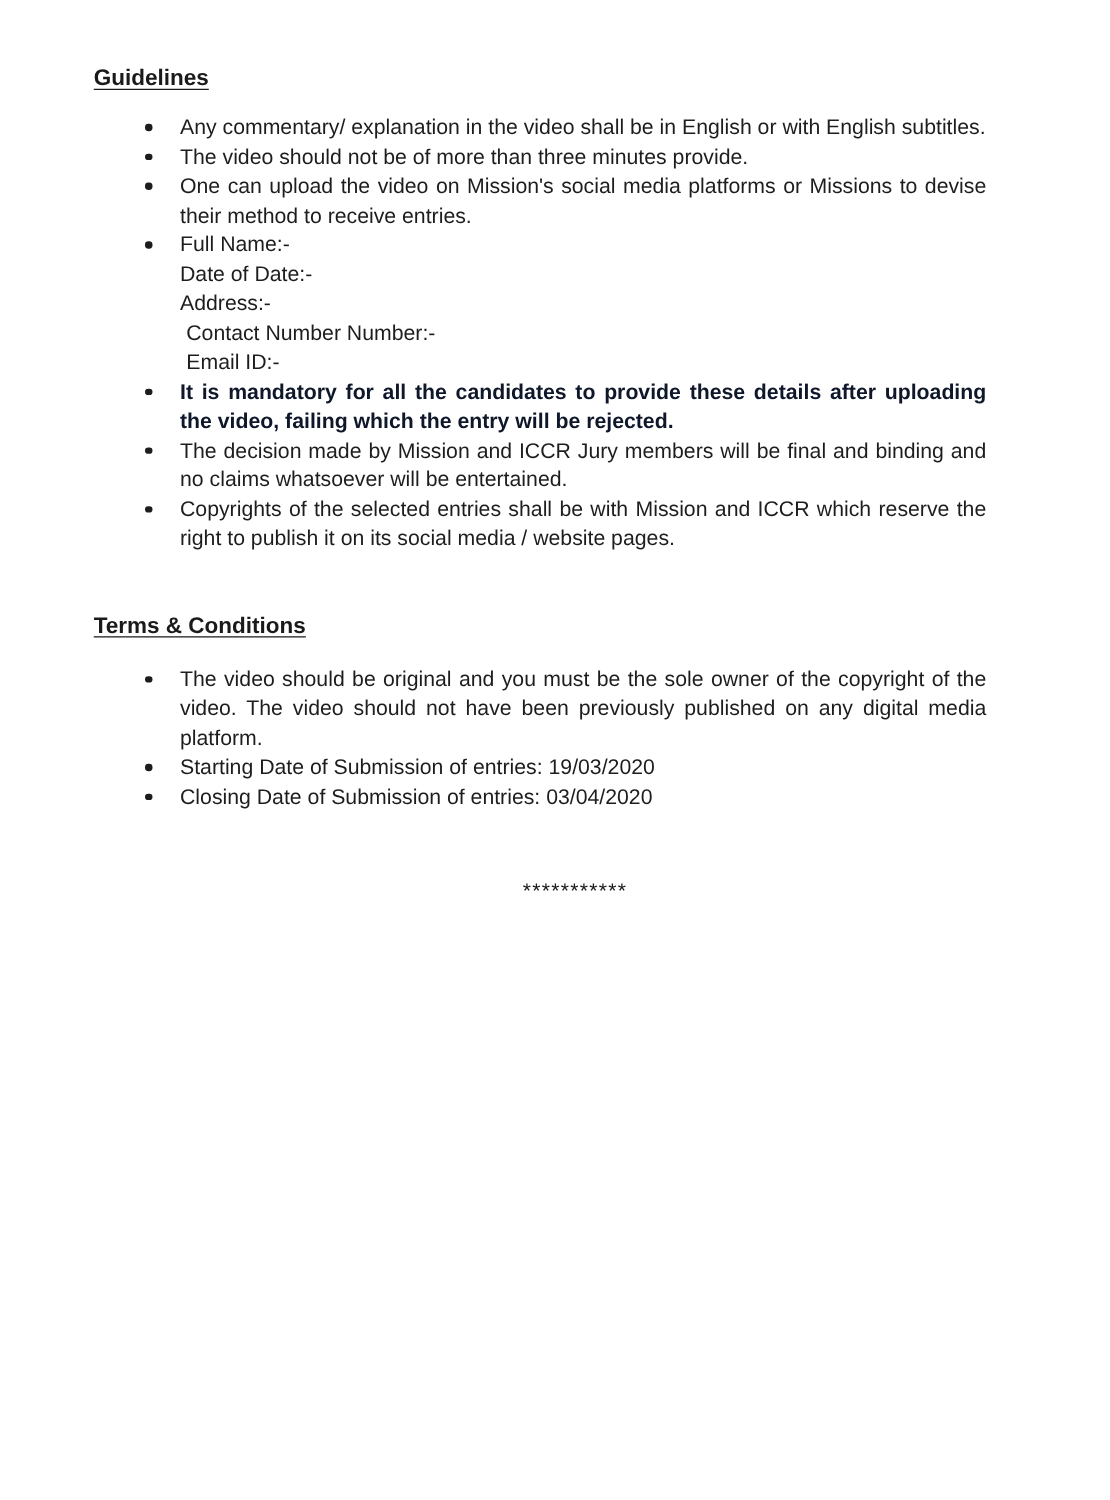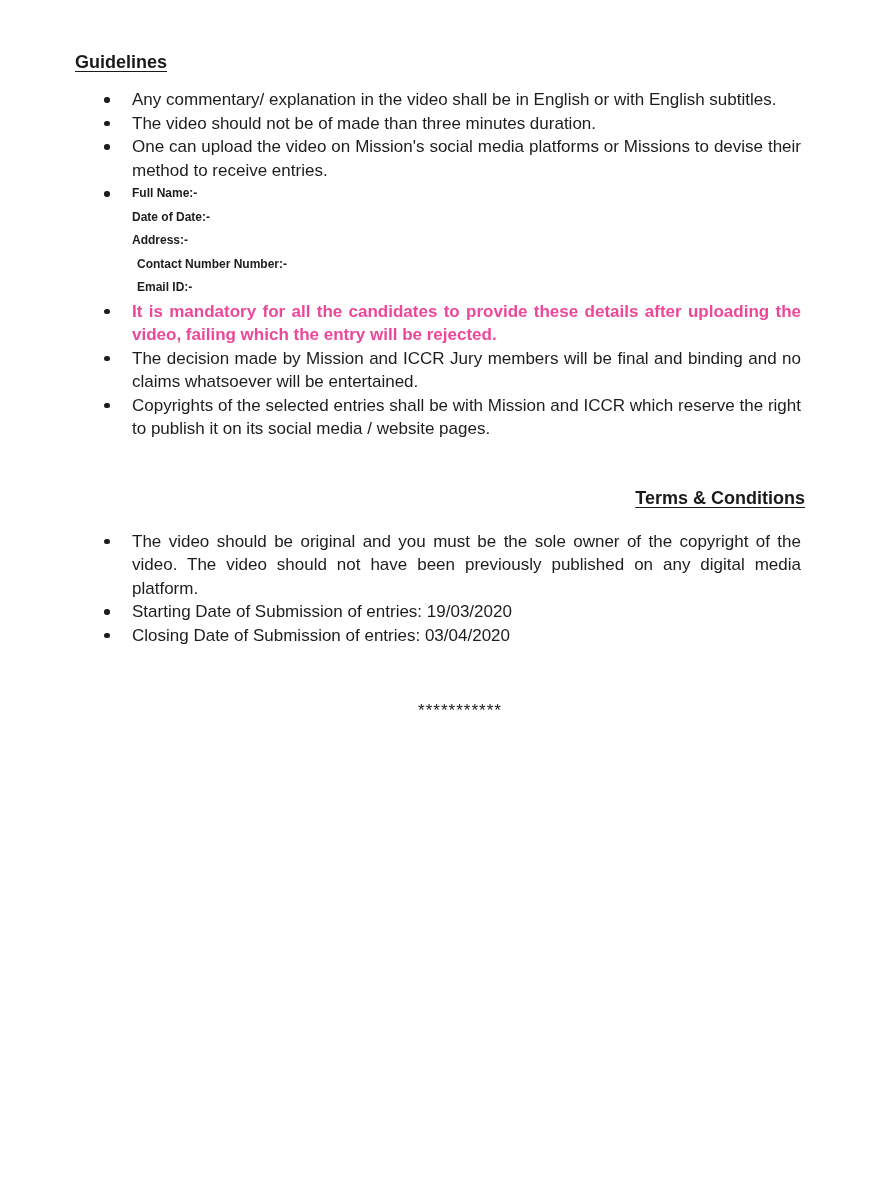"Any commentary/ explanation in the" .bullet-list { margin: 4px -> 16px }
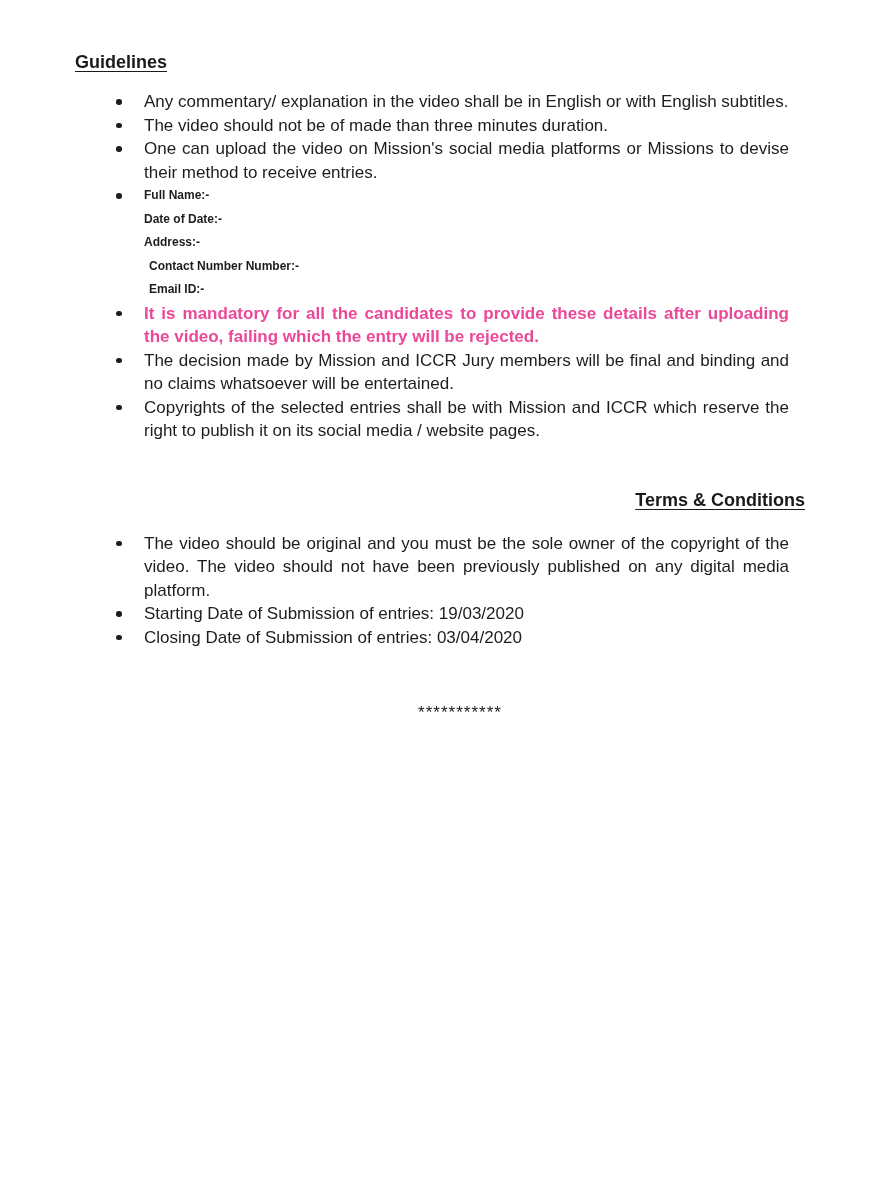"The video should not be" span.item-text { text: made than three minutes duration -> more than three minutes provide }
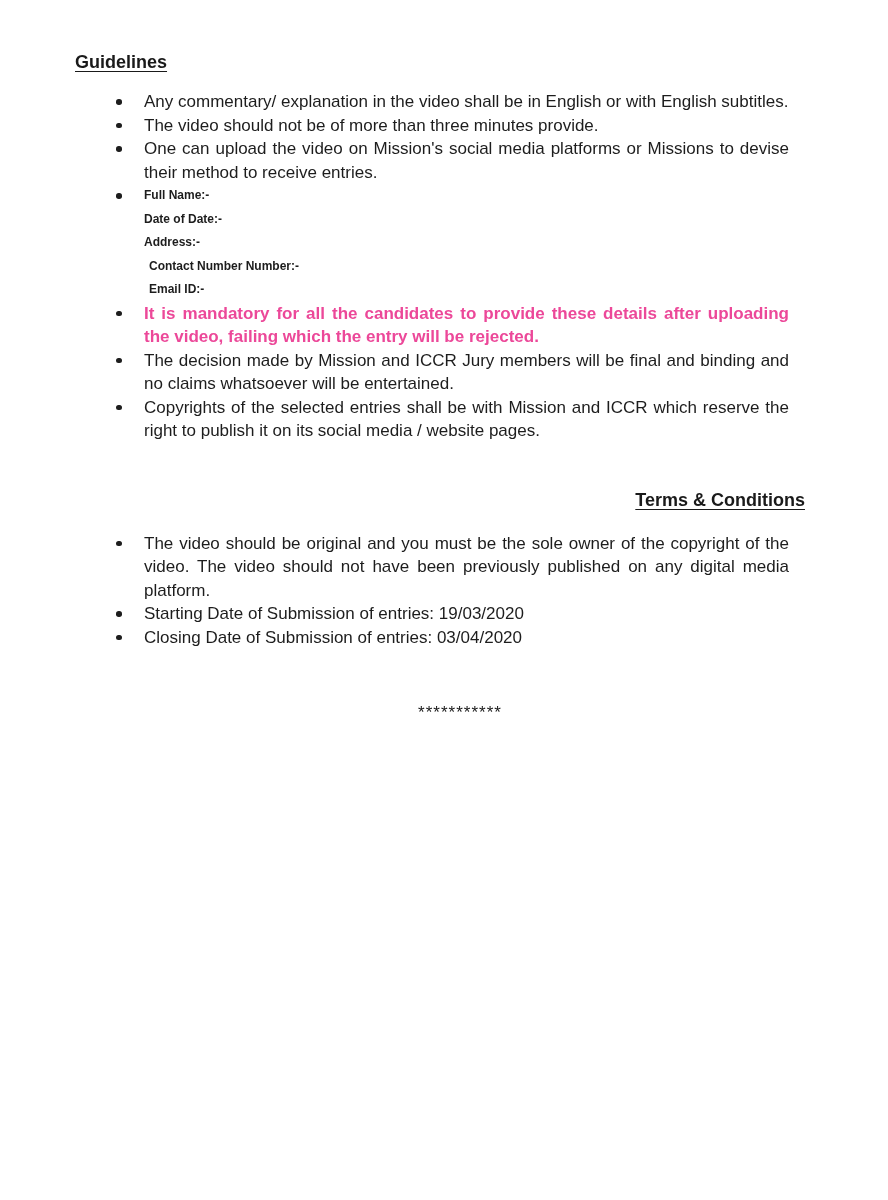"Full Name:-" .detail { font-size: 12px -> 17px; font-weight: bold -> none }
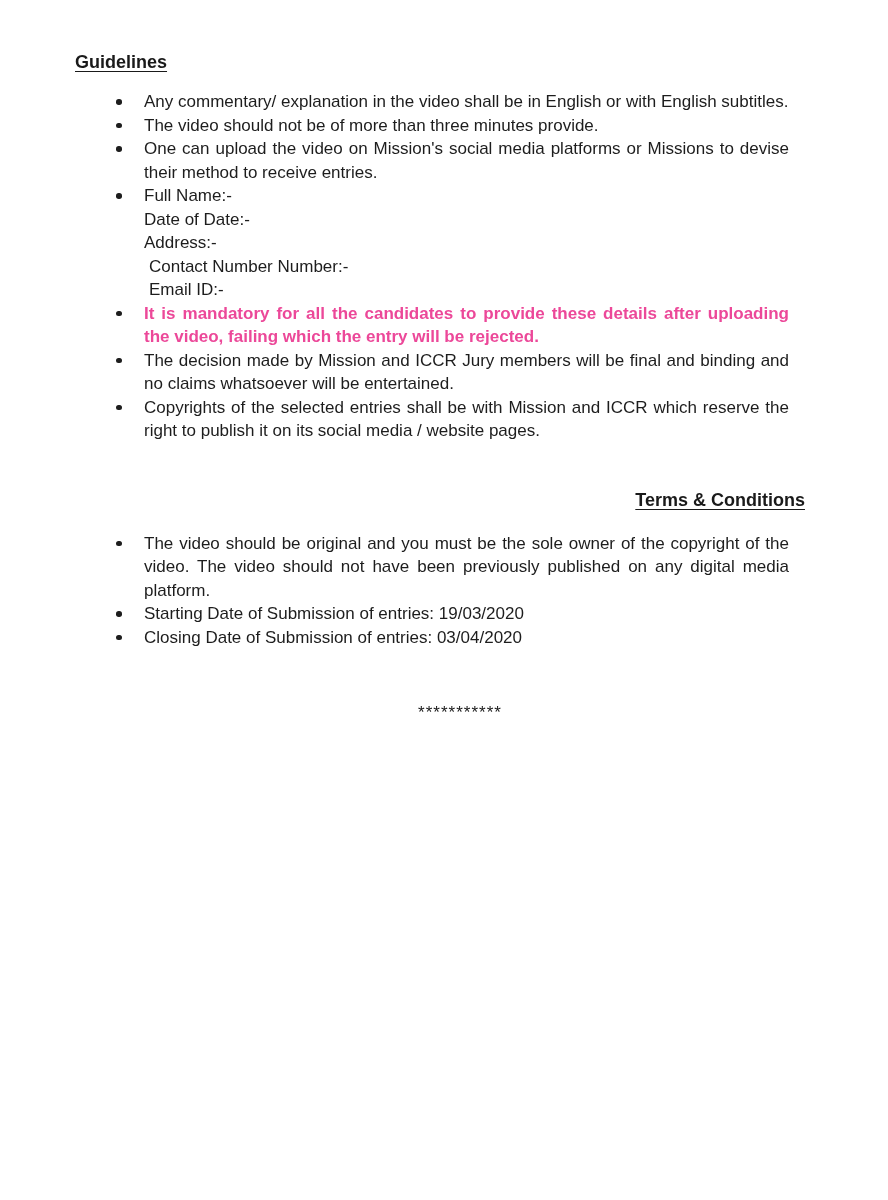"It is mandatory for all" .bold, .bold .item-text { color: #ec4899 -> #0f172a }
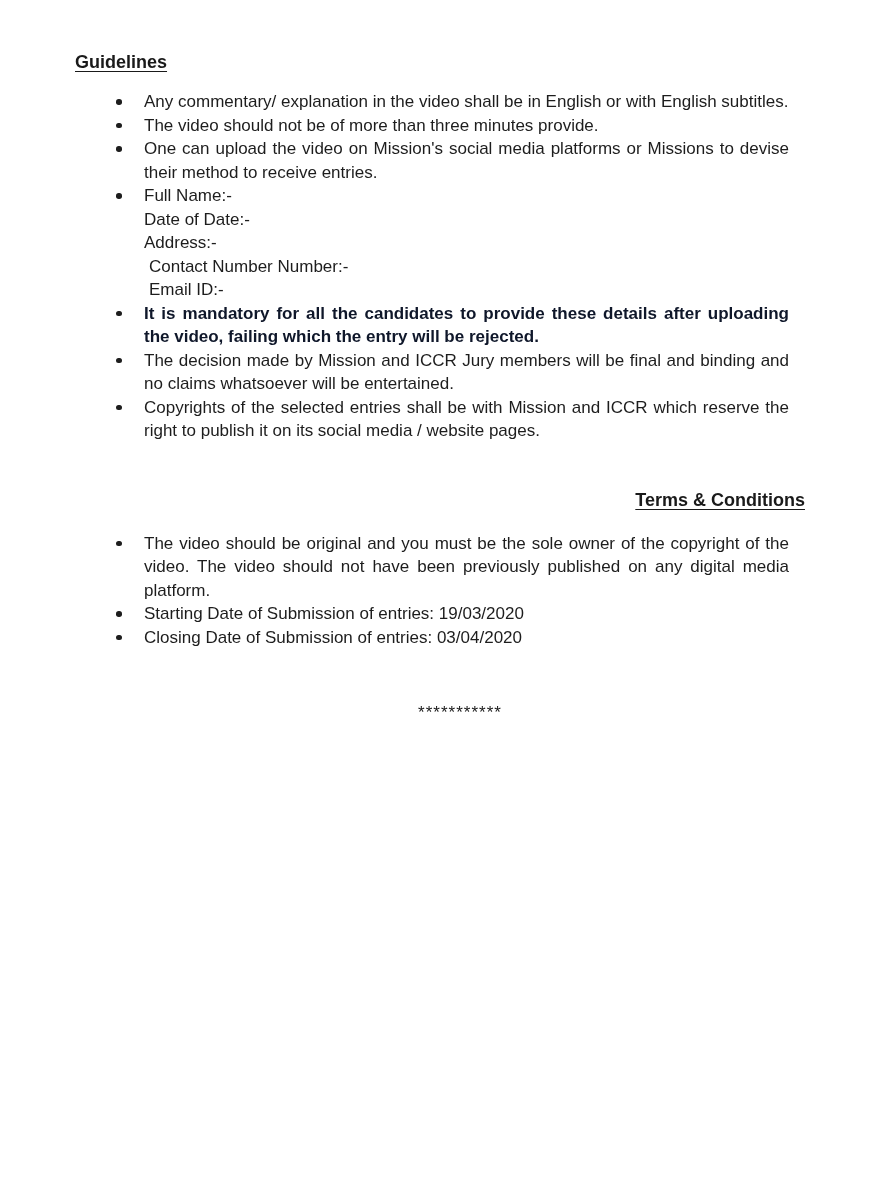"Terms & Conditions" .terms-section .section-heading { text-align: right -> none }
